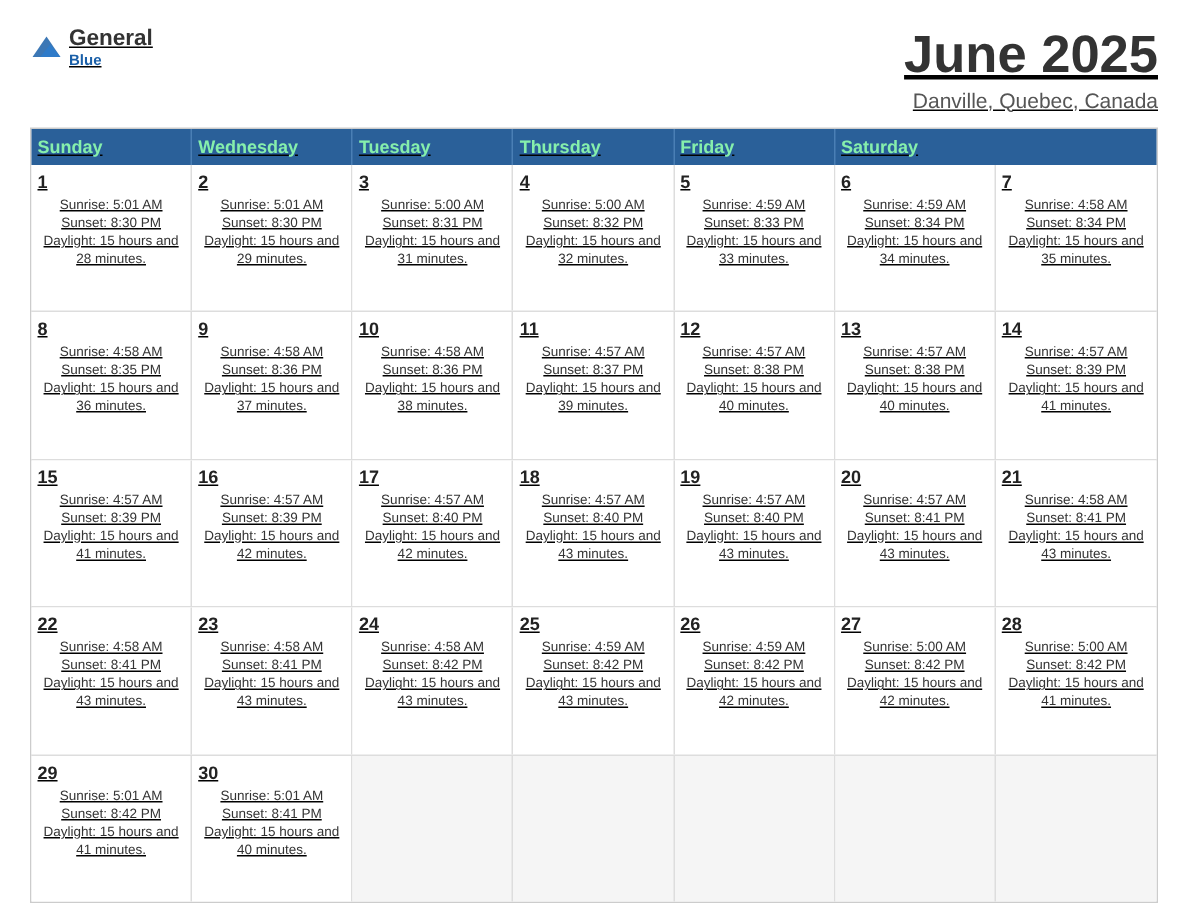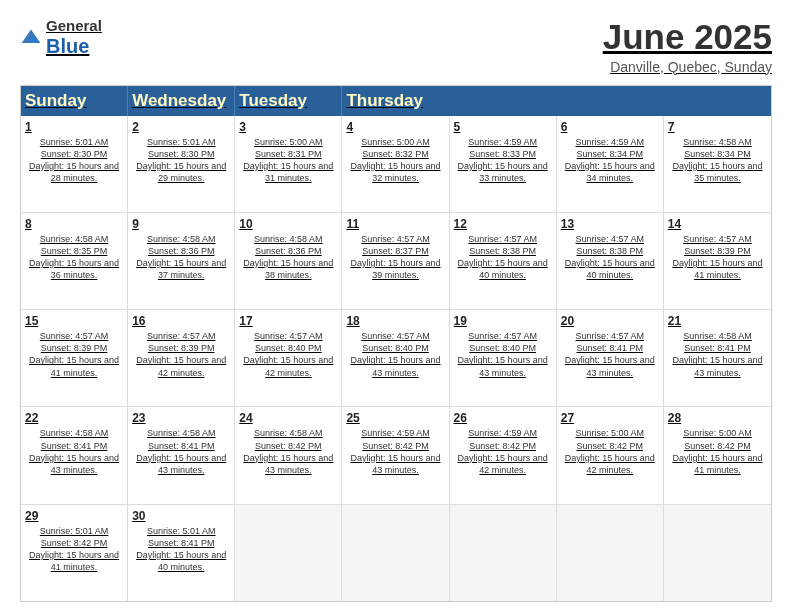"Blue" .logo-blue { font-size: 20px -> 10px }
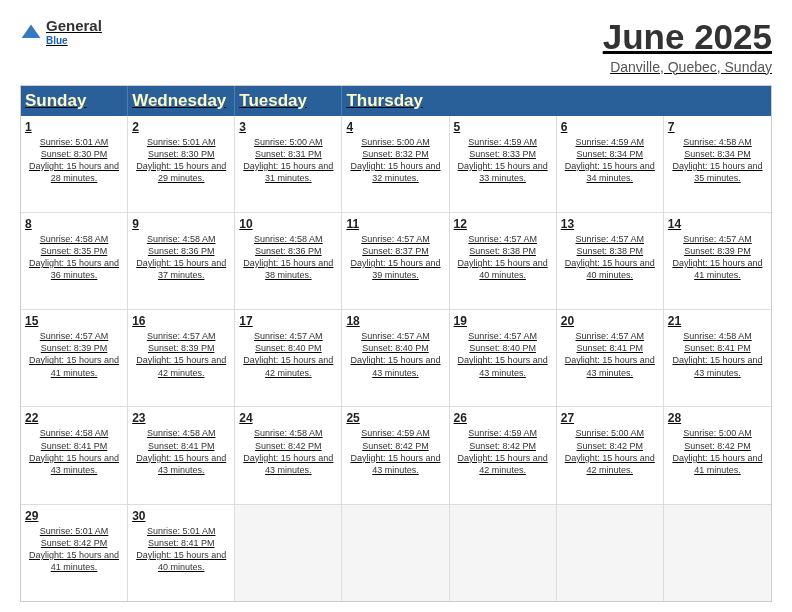"Danville, Quebec, Sunday" div.subtitle { text: Sunday -> Canada }
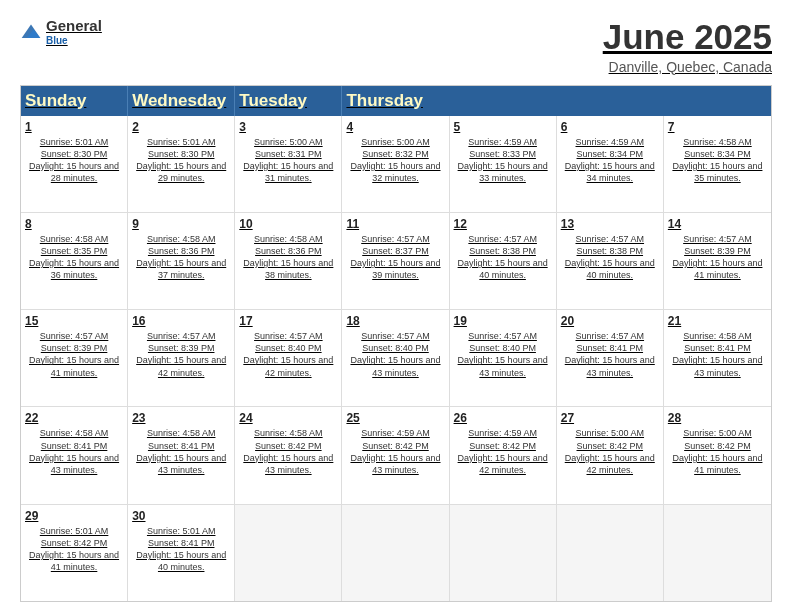"Sunday" .cal-header-cell { color: #fef9c3 -> #86efac; font-size: 17px -> 12px }
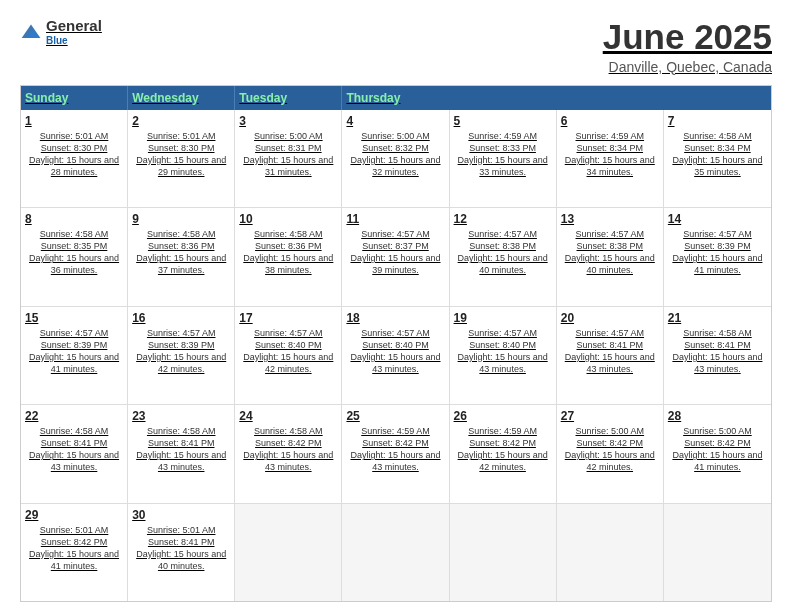"Friday" div.cal-header-cell { html: none -> <div>Friday</div> }
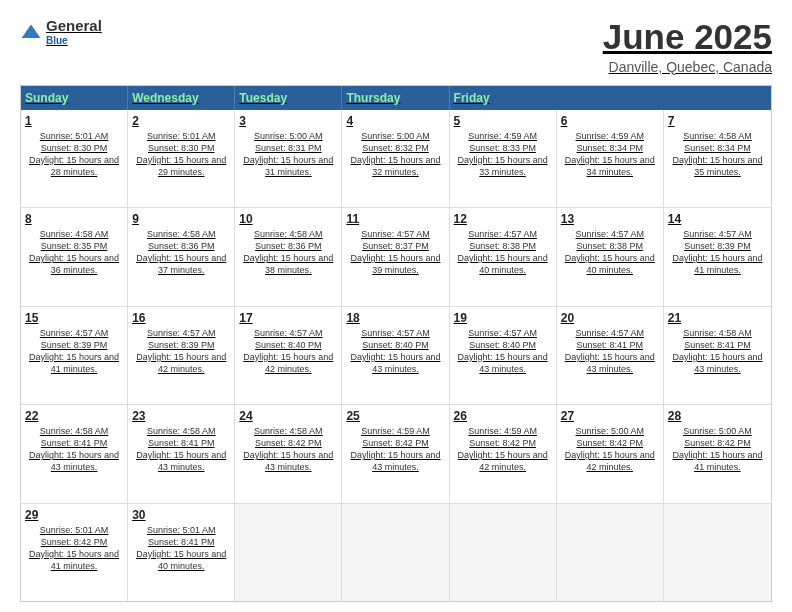"Saturday" div.cal-header-cell { html: none -> <div>Saturday</div> }
